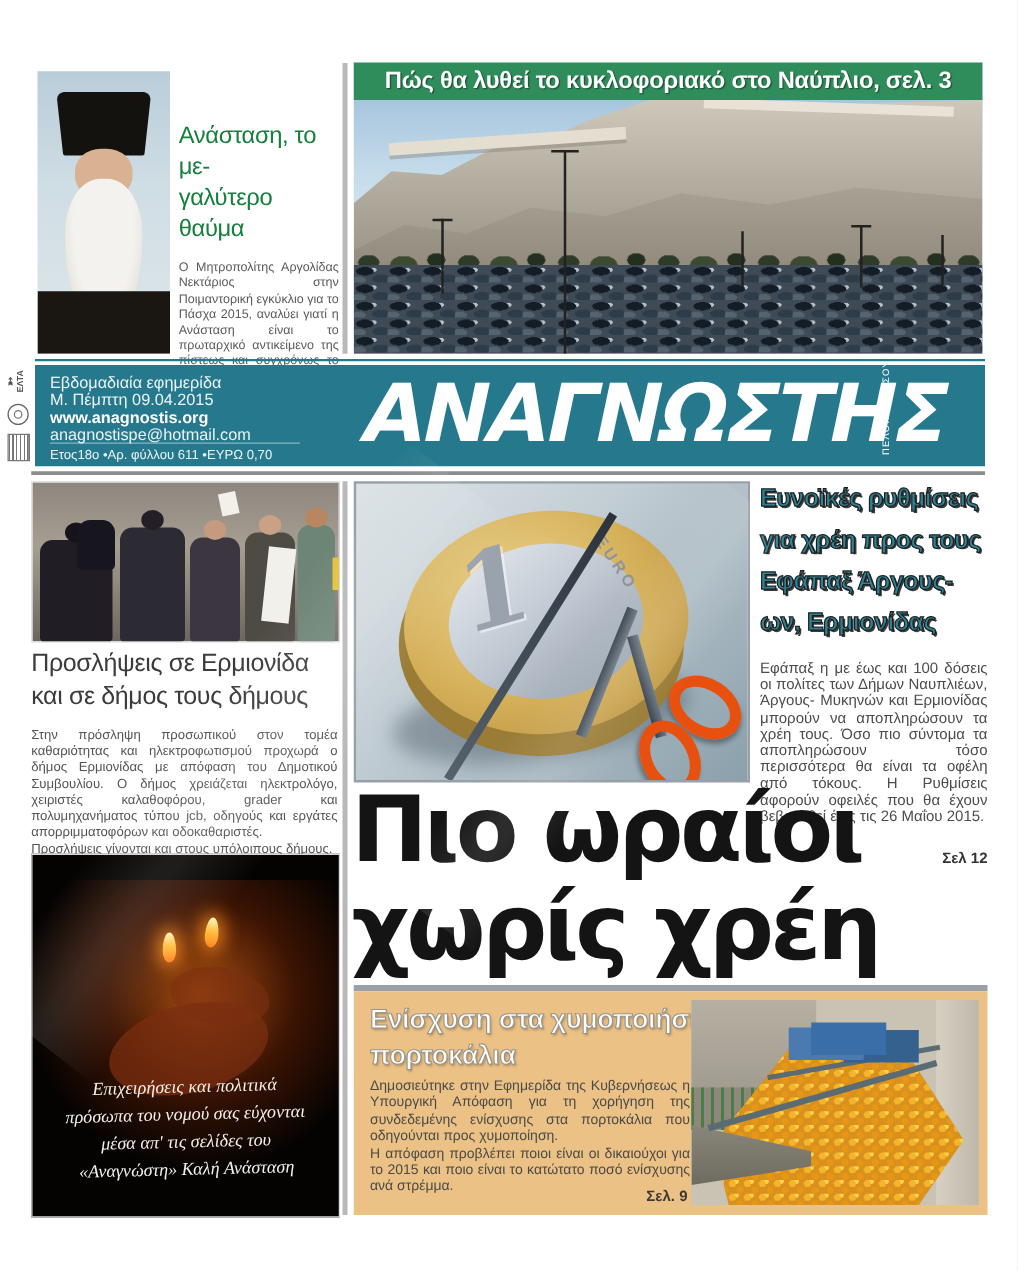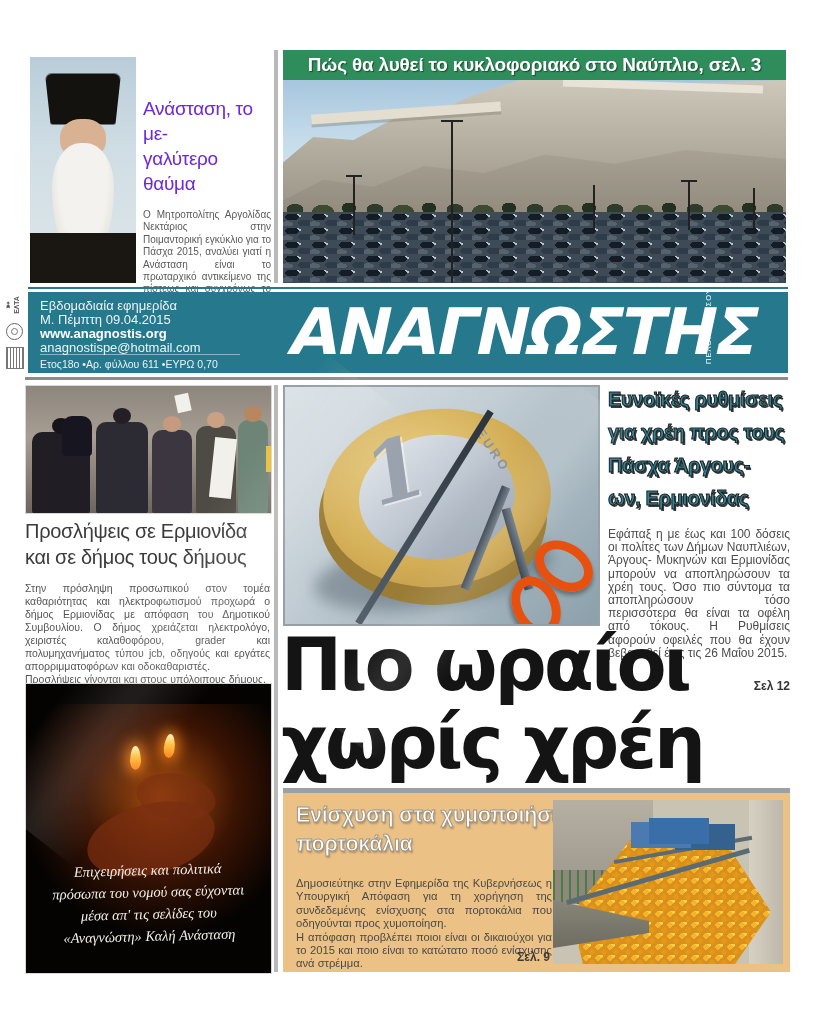"Ανάσταση, το με-" .anastasi-title { color: #6d28d9 -> #15803d }
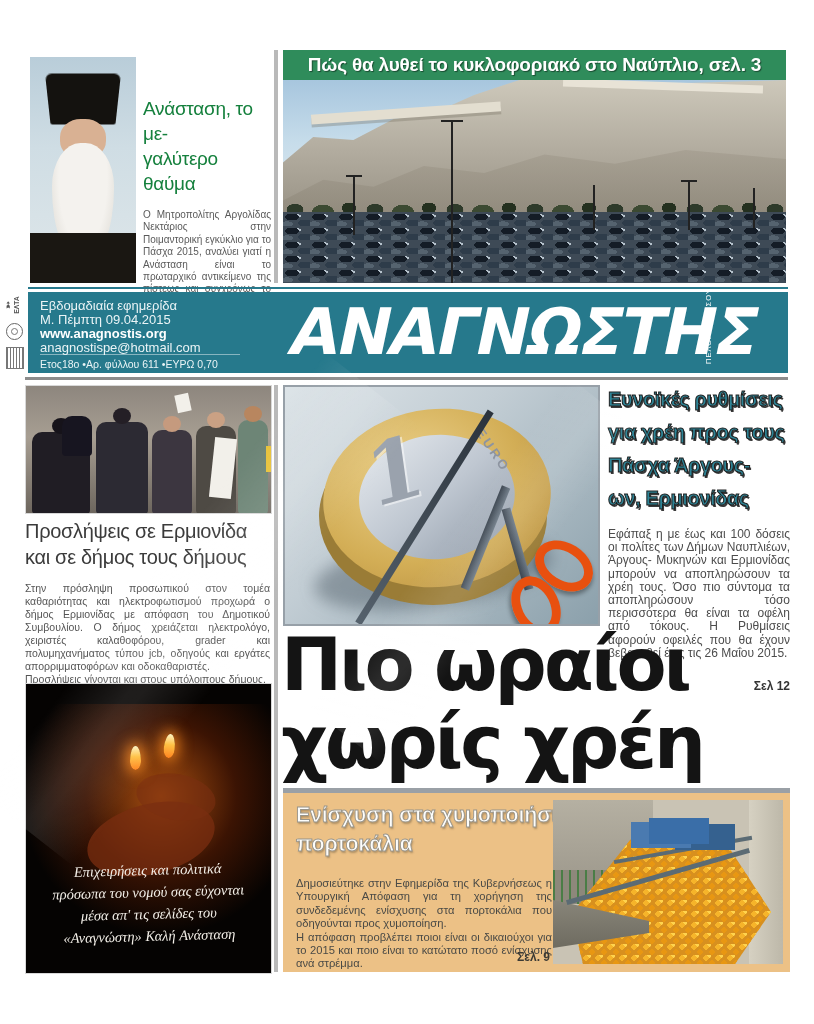"Πάσχα Άργους-" div { text: Πάσχα -> Εφάπαξ }
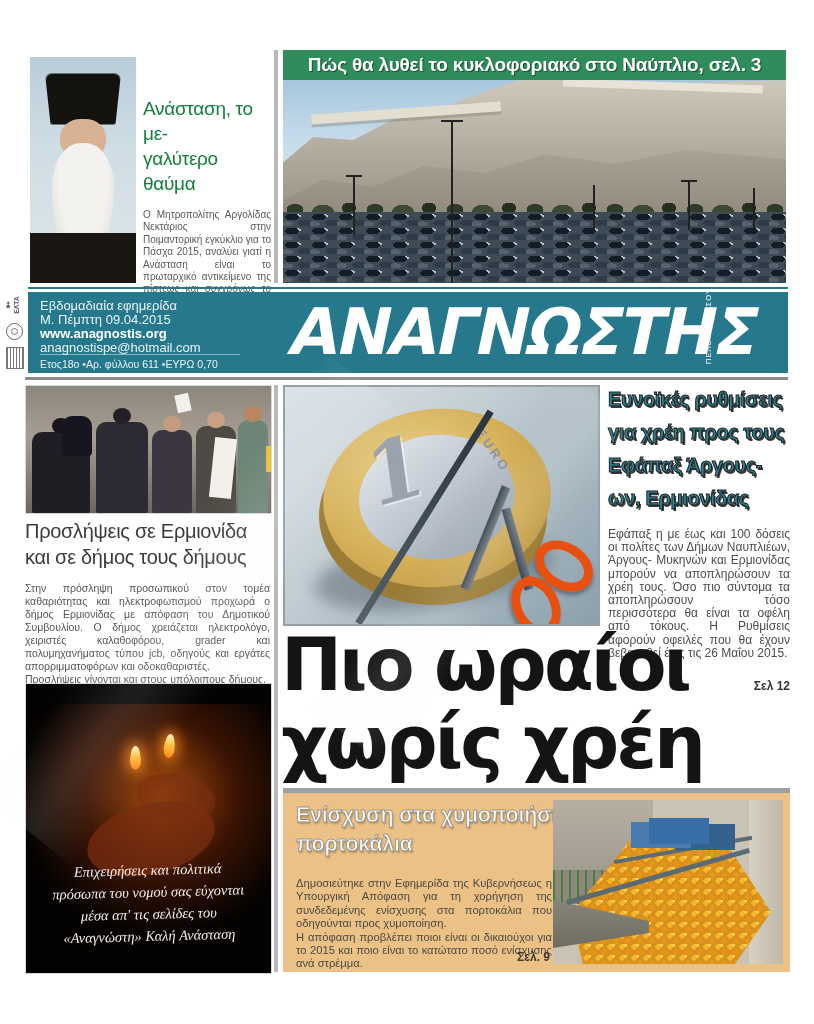"Δημοσιεύτηκε στην Εφημερίδα της" .orange-body { top: 84px -> 70px }
